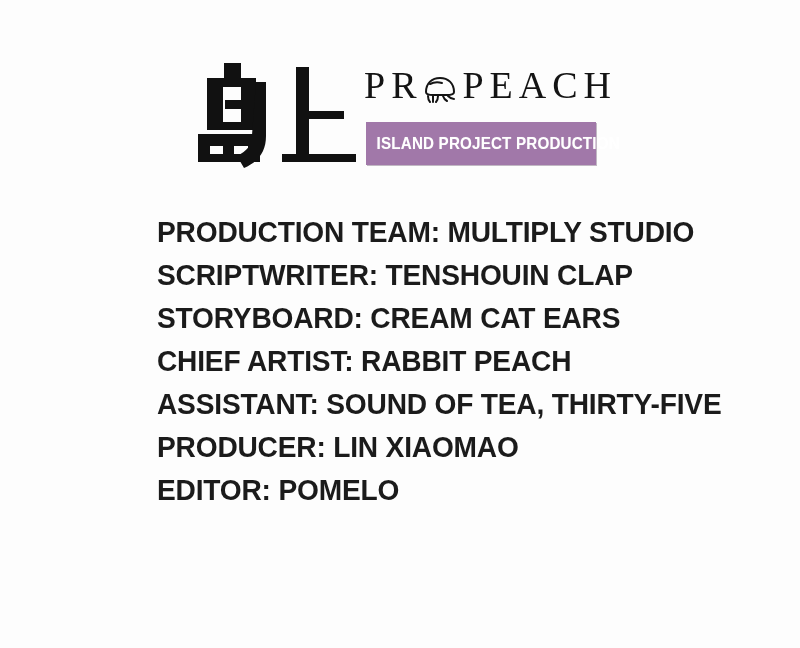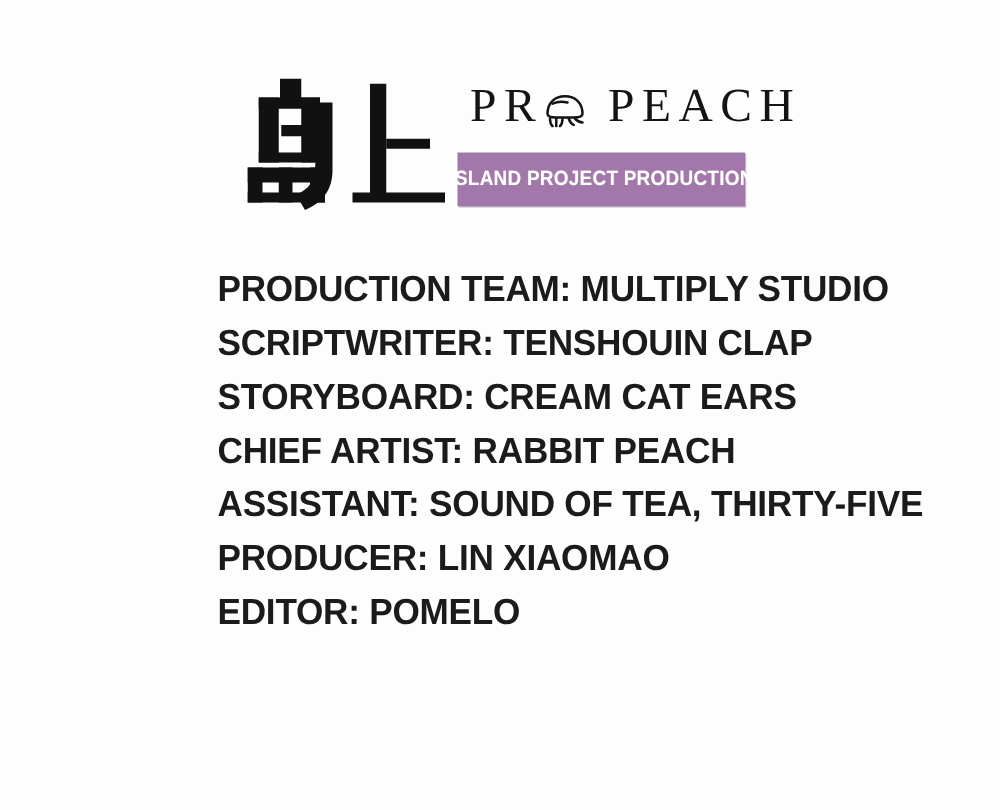"PR" .proj-seg { margin-left: 12px -> none }
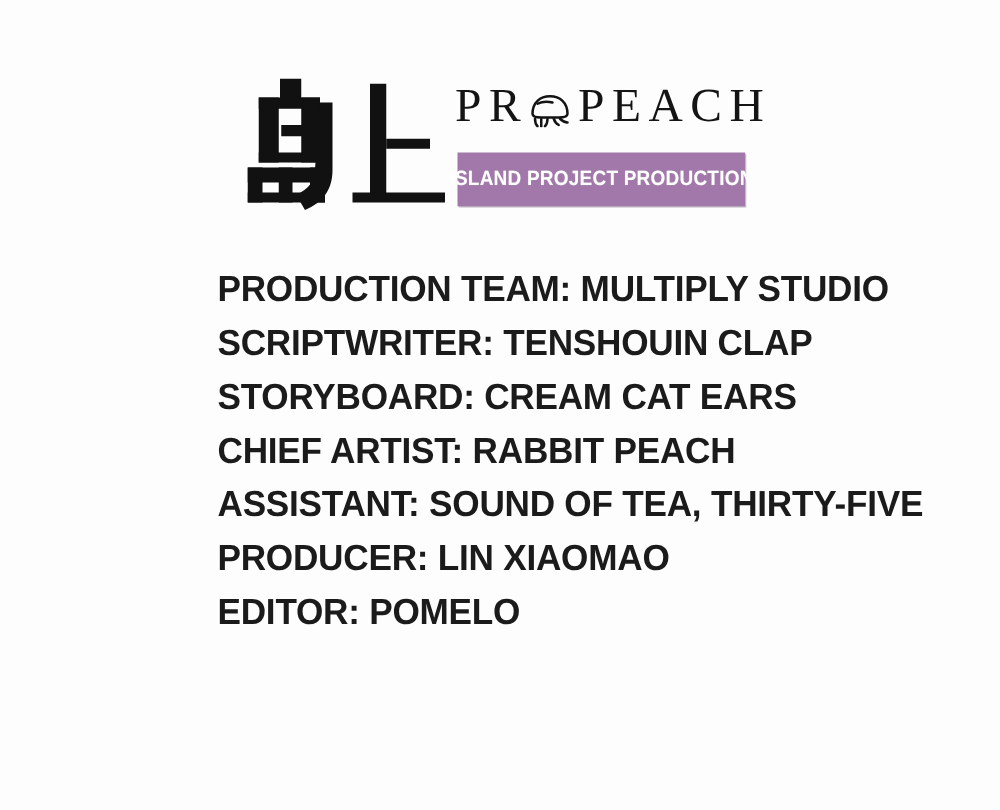"ISLAND PROJECT PRODUCTION" #banner { justify-content: center -> flex-start }
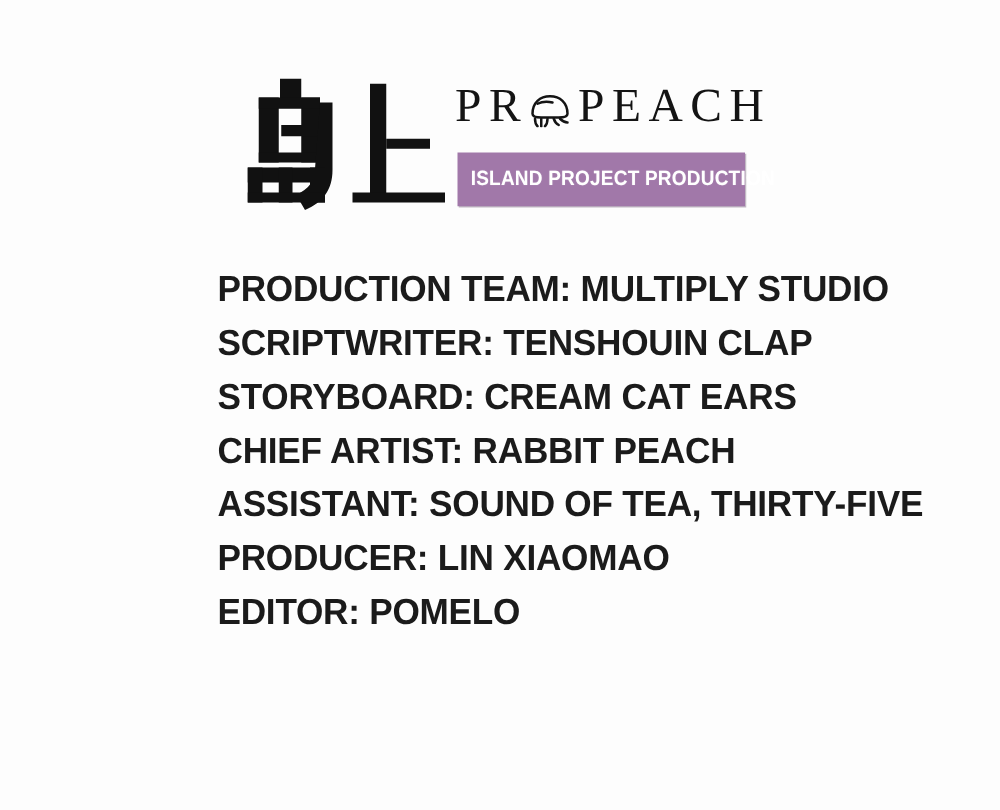"PRODUCTION TEAM: MULTIPLY STUDIO" #credits { margin-left: 17px -> none }
